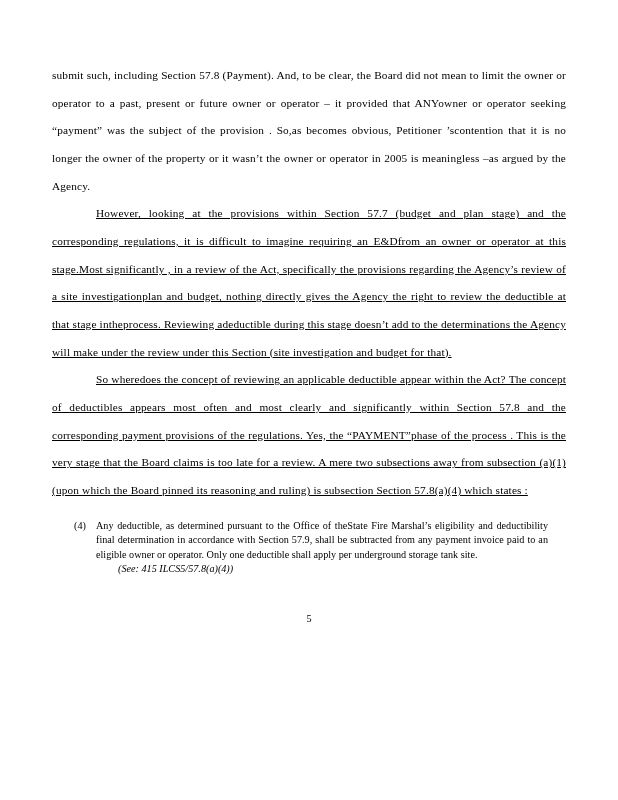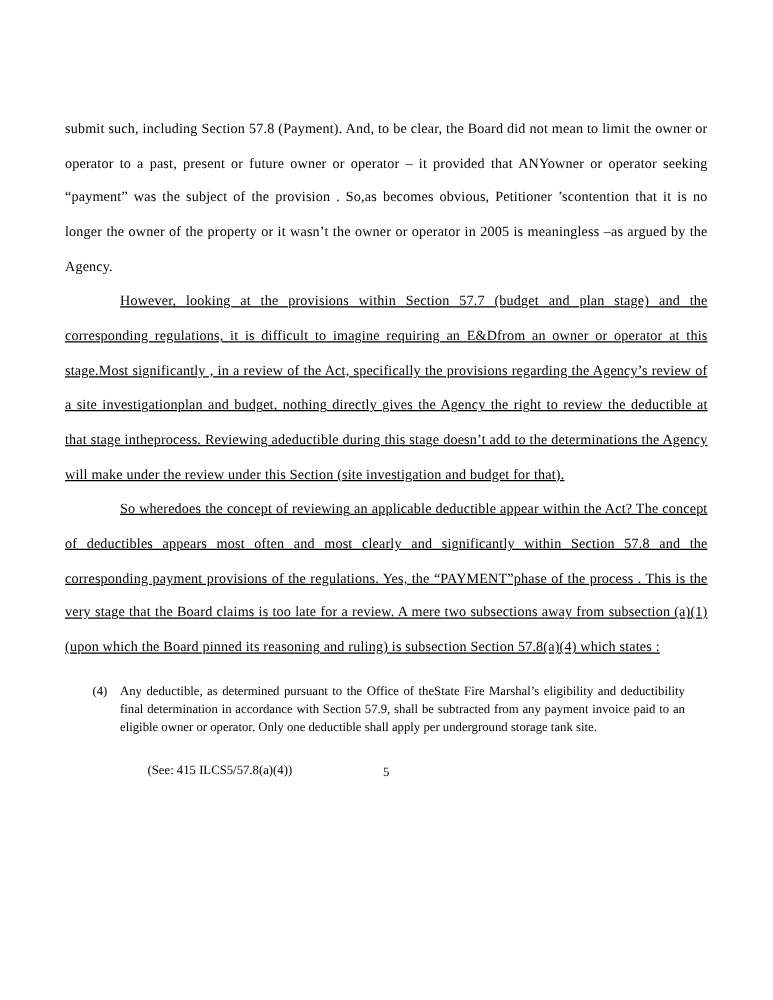"submit such, including Section 57.8" .page { padding: 90px 52px 0 52px -> 62px 52px 0 52px }
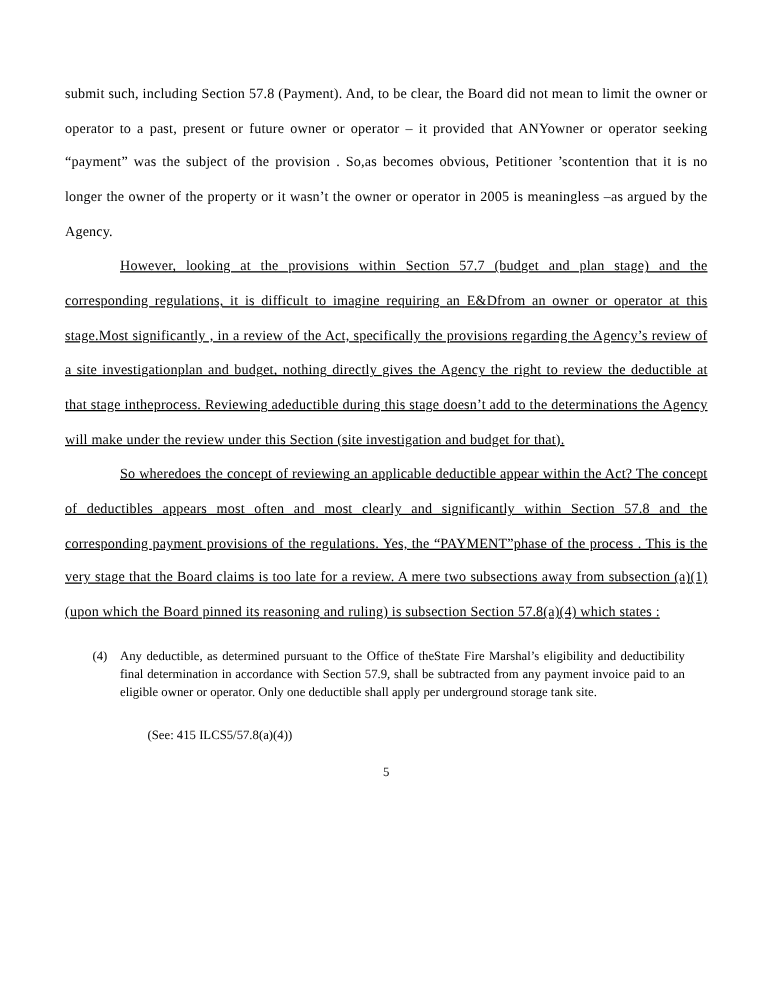"(See: 415 ILCS5/57.8(a)(4))" .cite { font-style: none -> italic; margin-top: 20px -> none }
